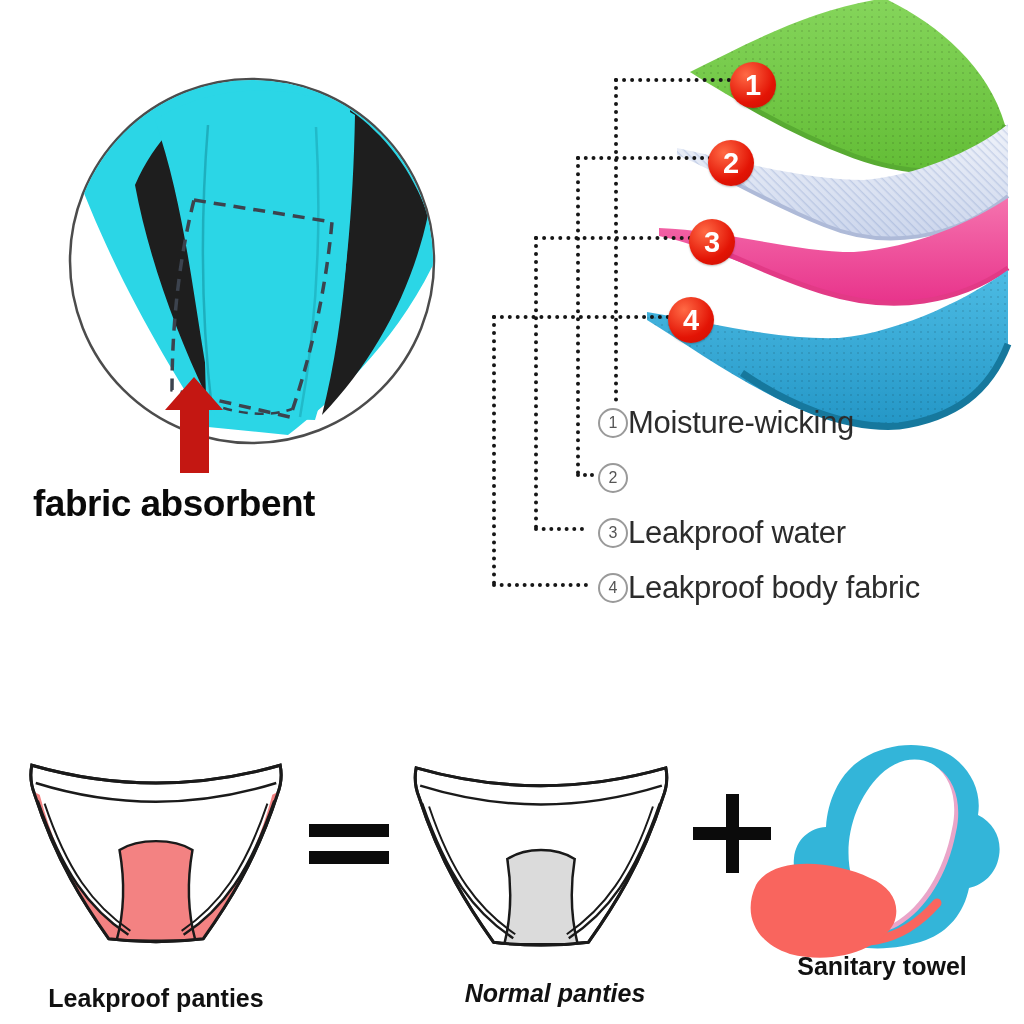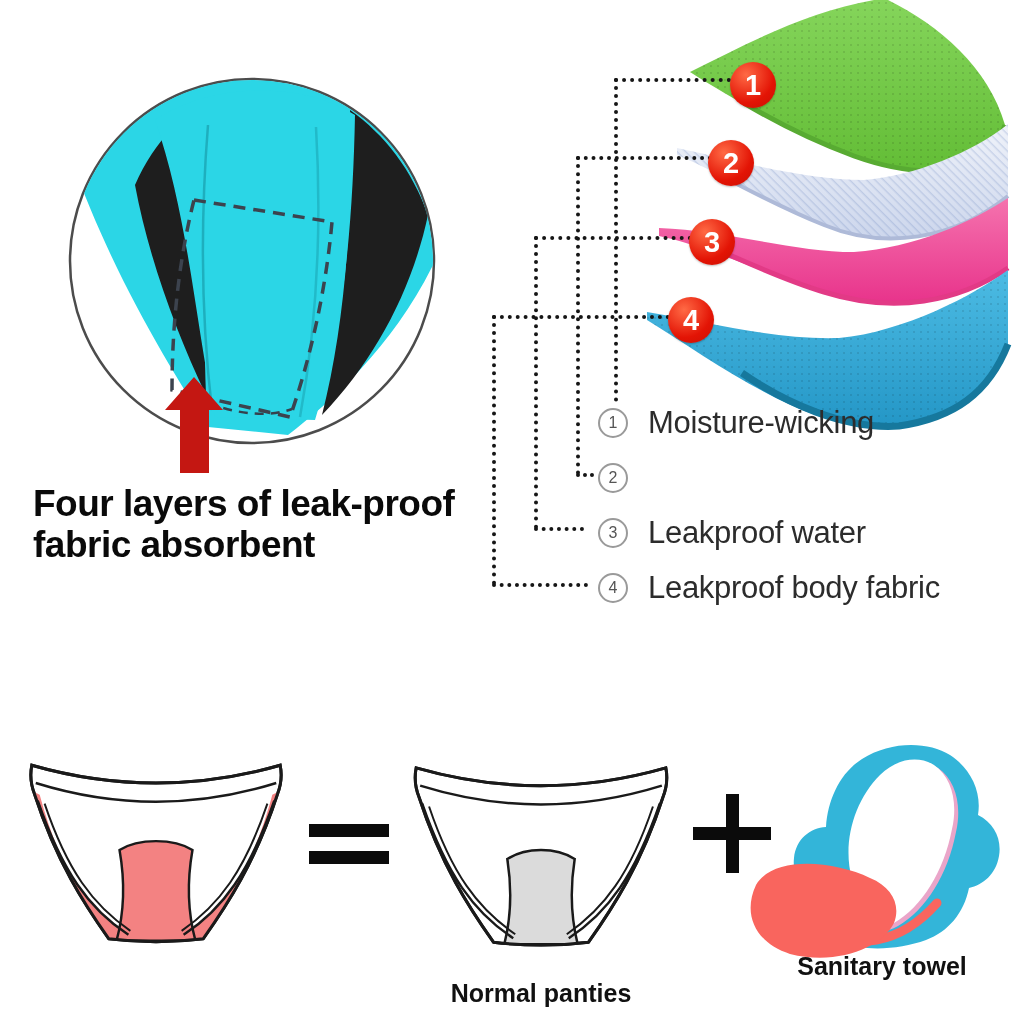"Moisture-wicking" .legend-label { margin-left: 20px -> none }
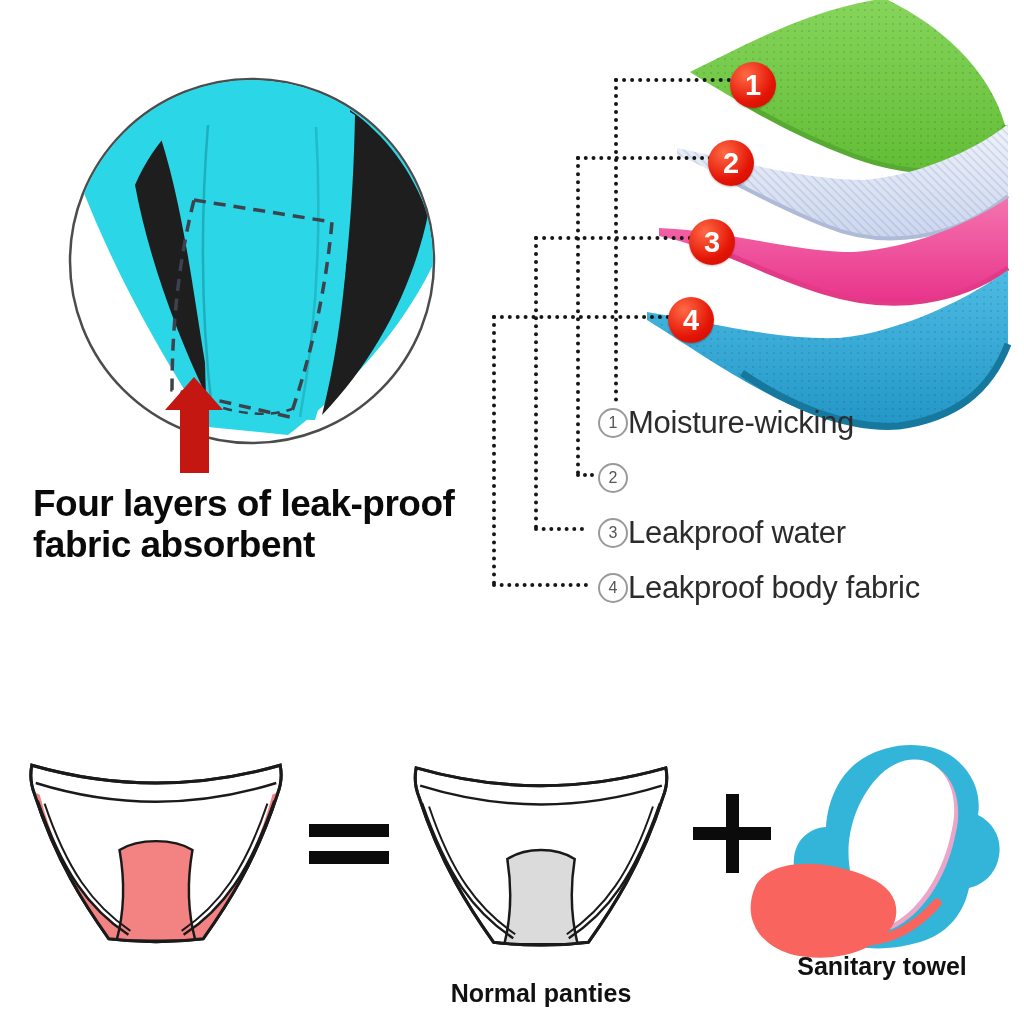"Four layers of leak-proof" div { html: <div>Four layers of leak-proof</div> -> none }
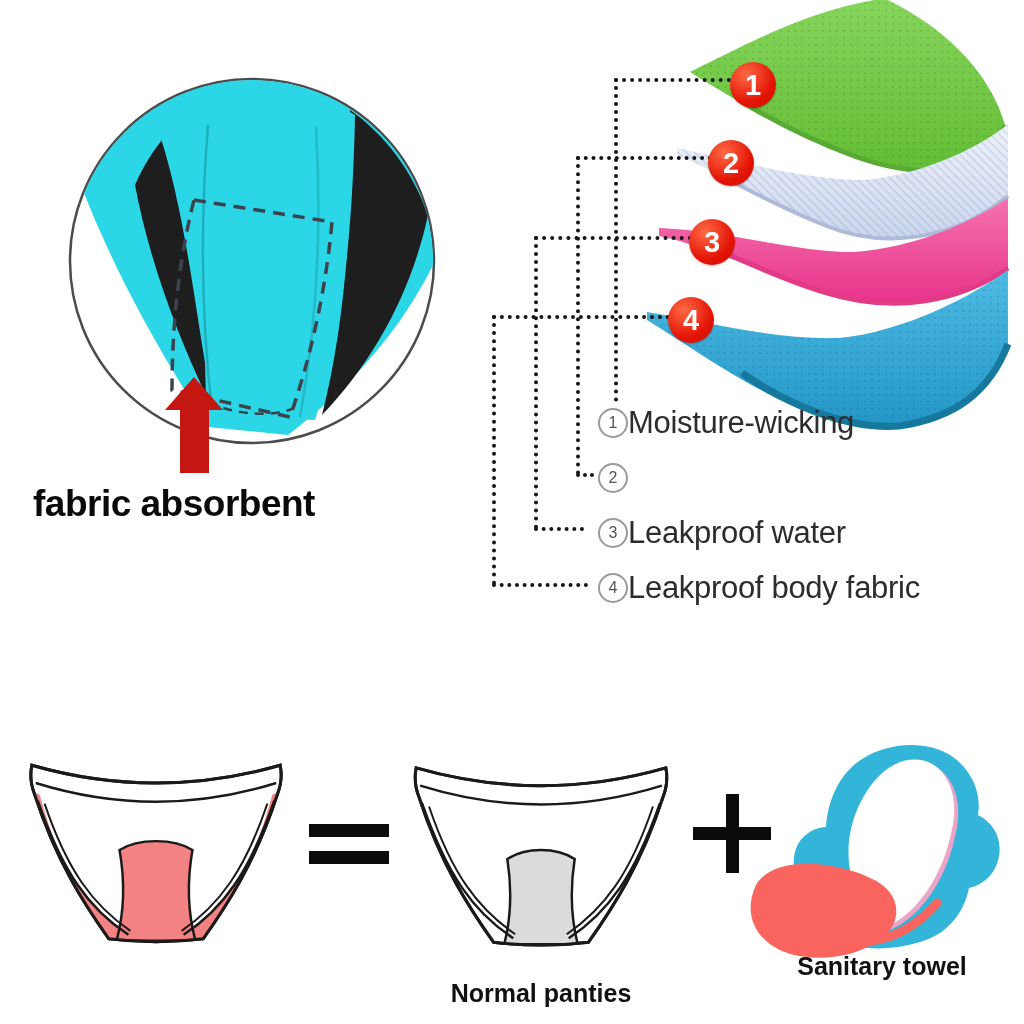"Leakproof panties" div.eq-label { html: none -> <div>Leakproof panties</div> }
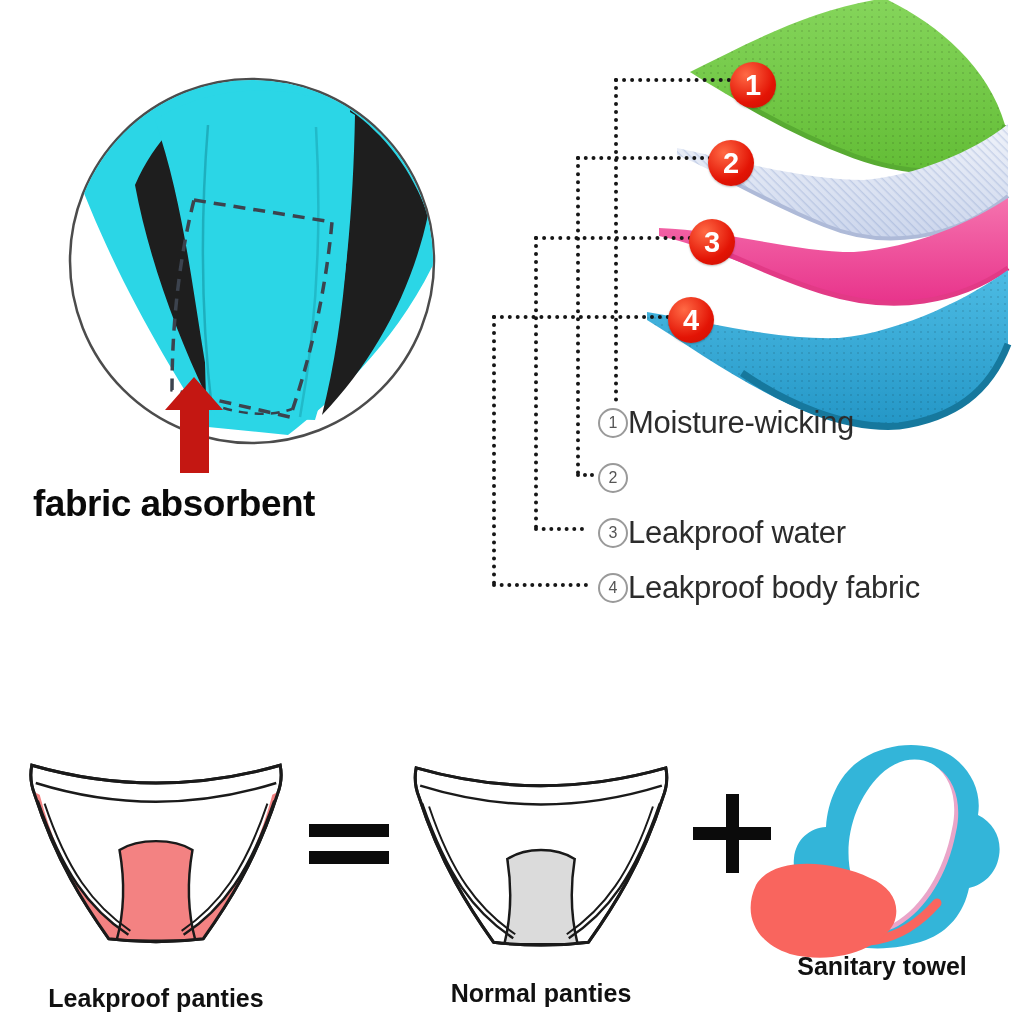"Normal panties" div.eq-label { font-style: none -> italic; left: 402px -> 416px }
